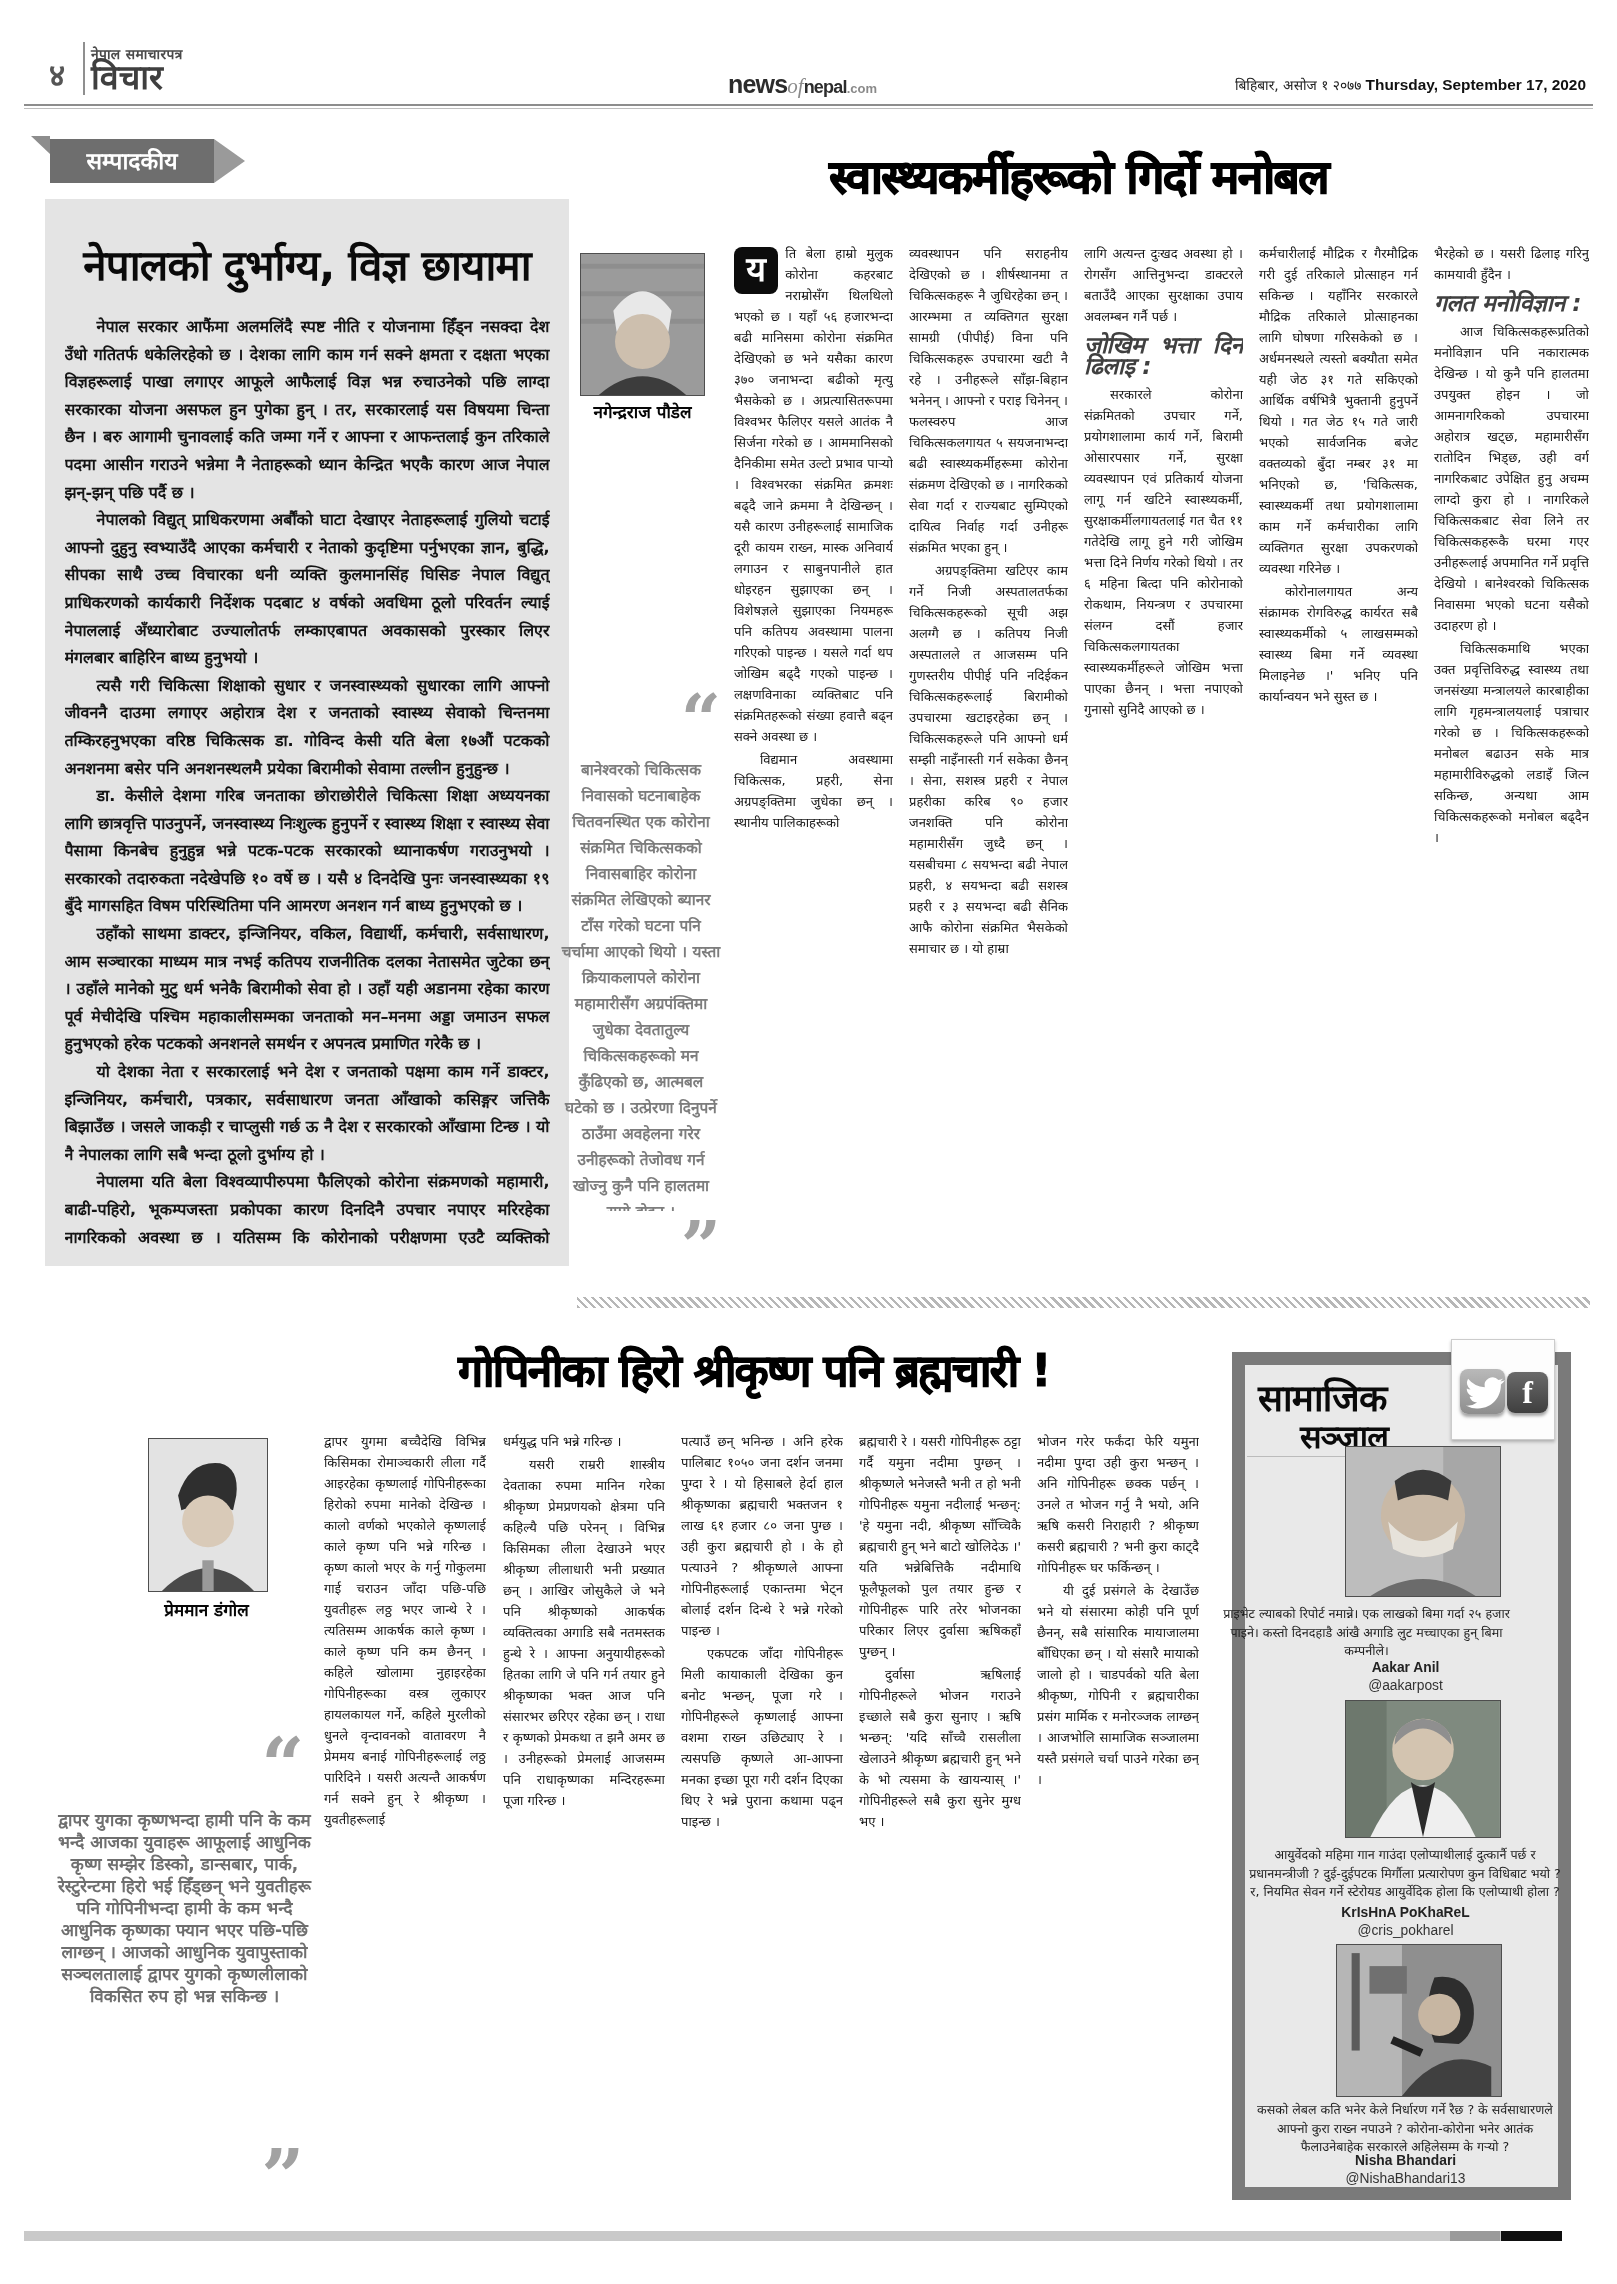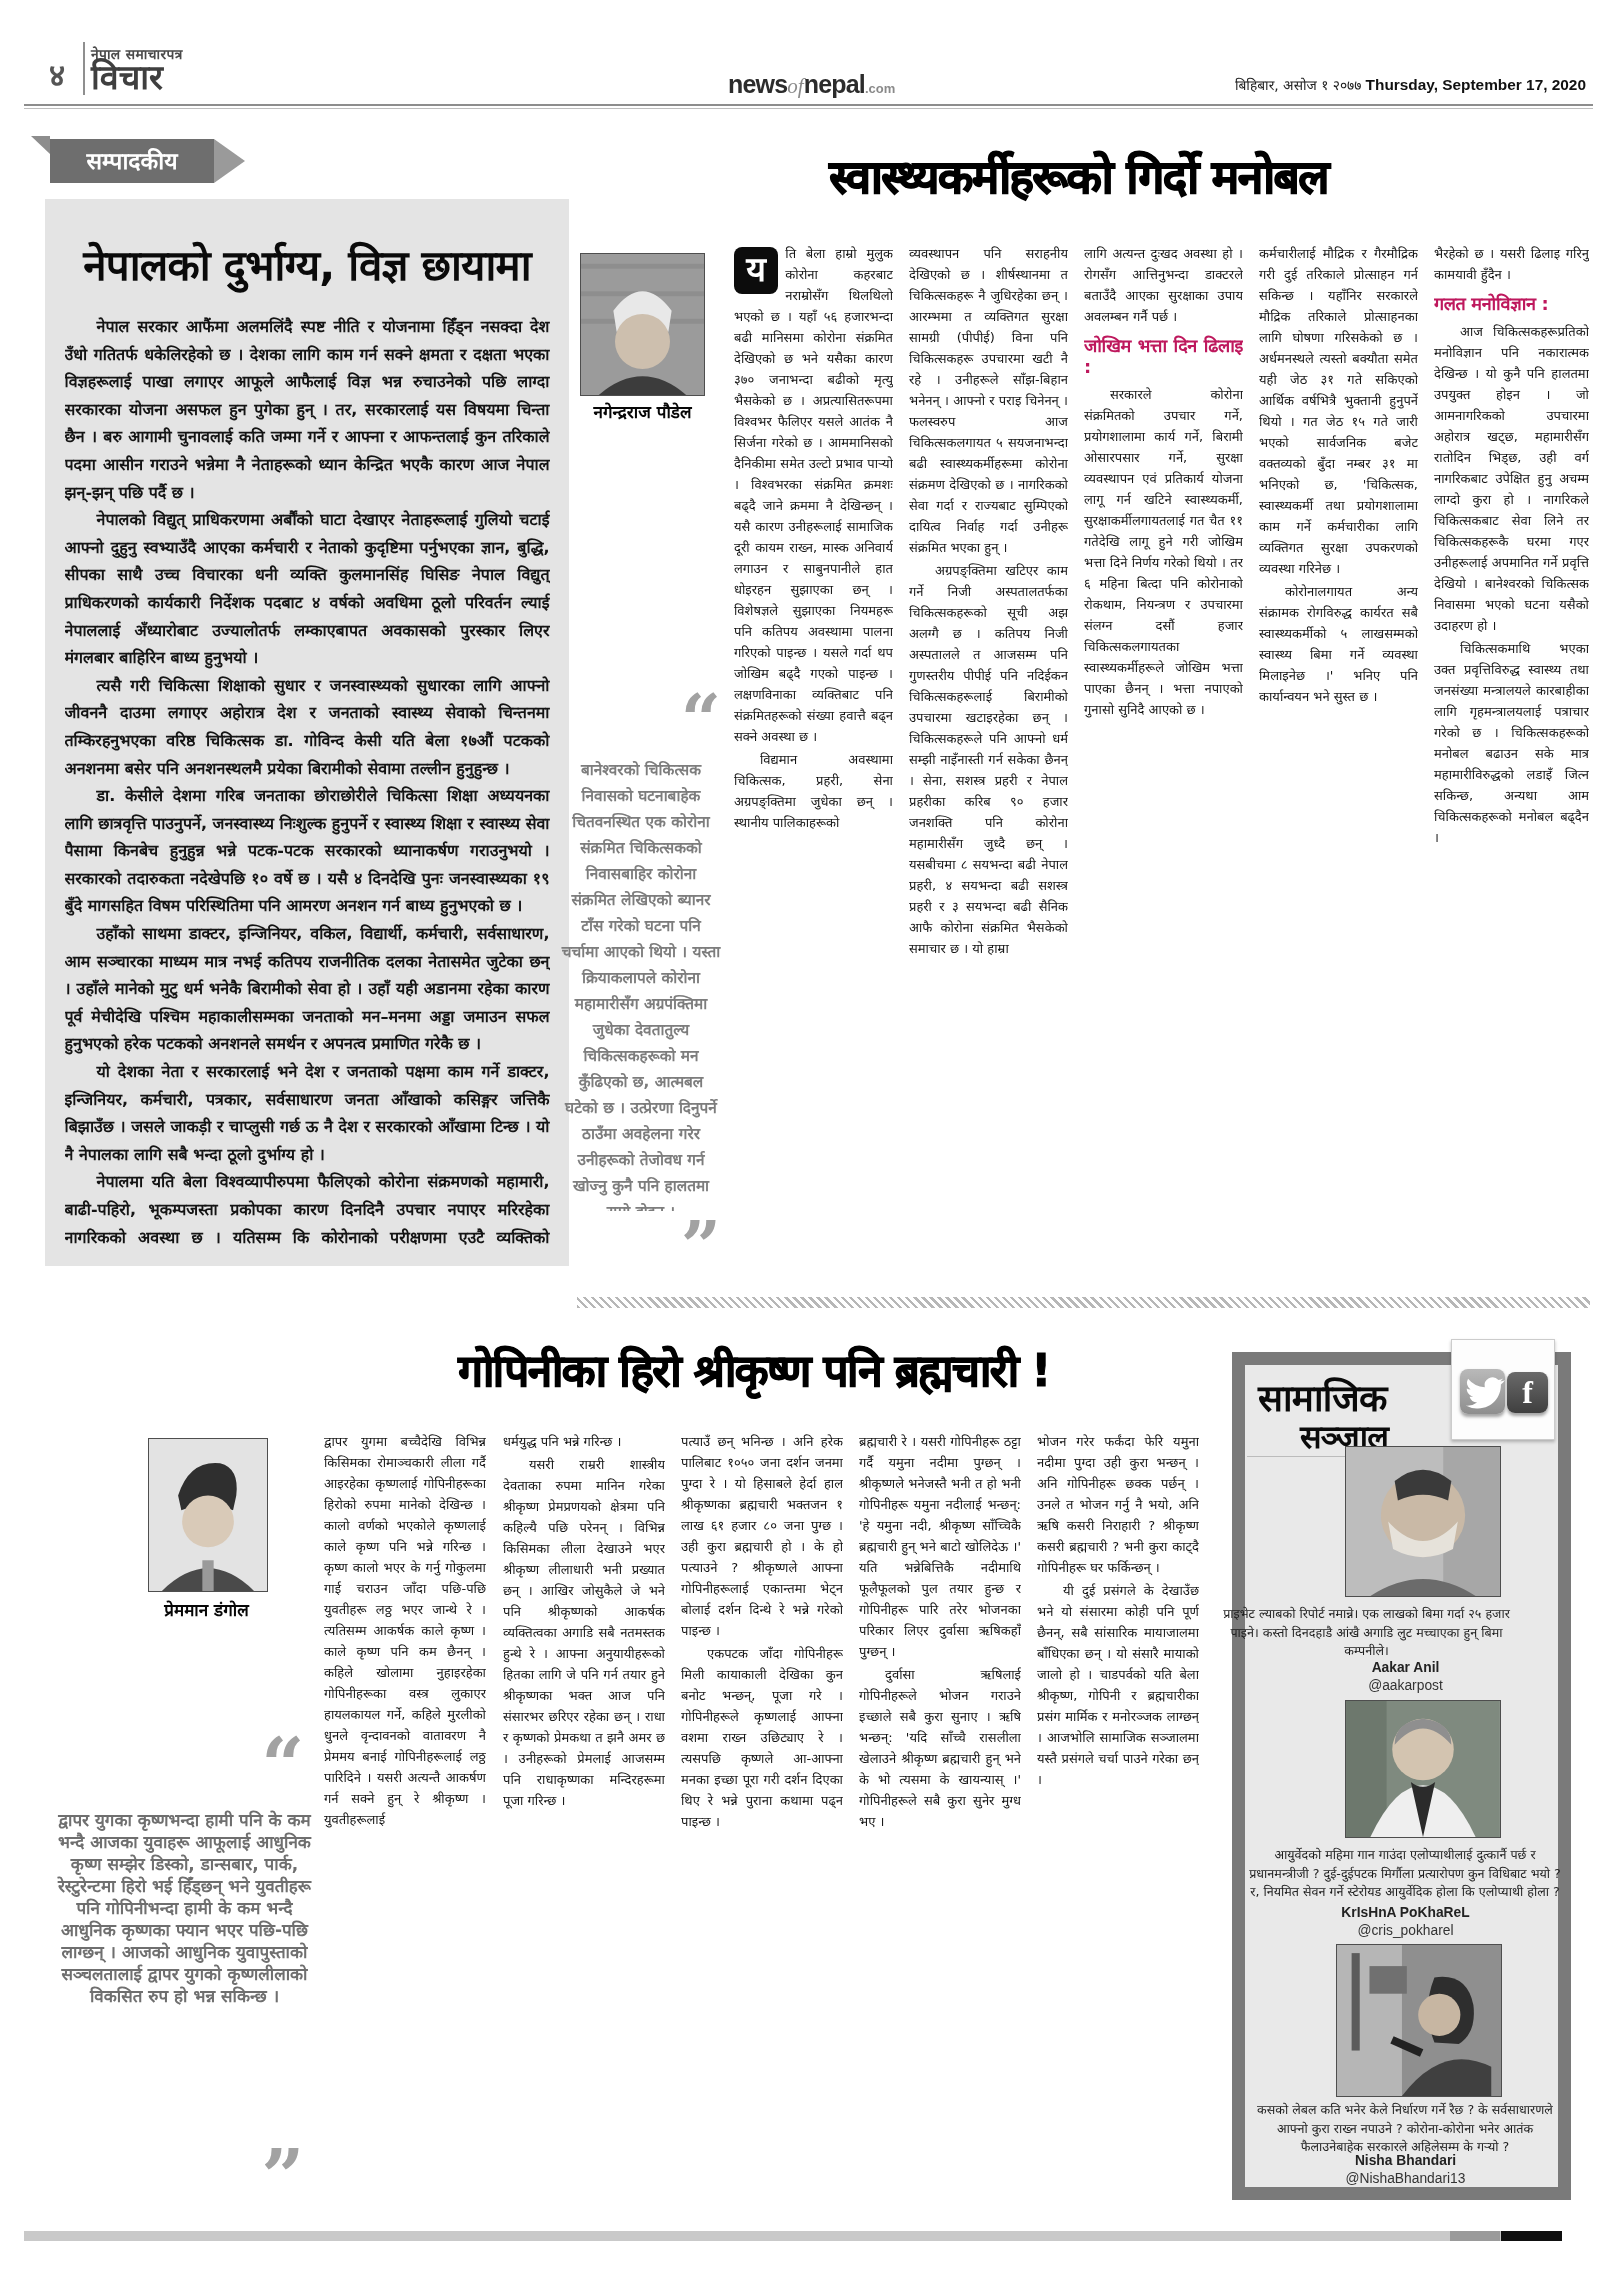"nepal" .logo .n3 { font-size: 25px -> 18px }
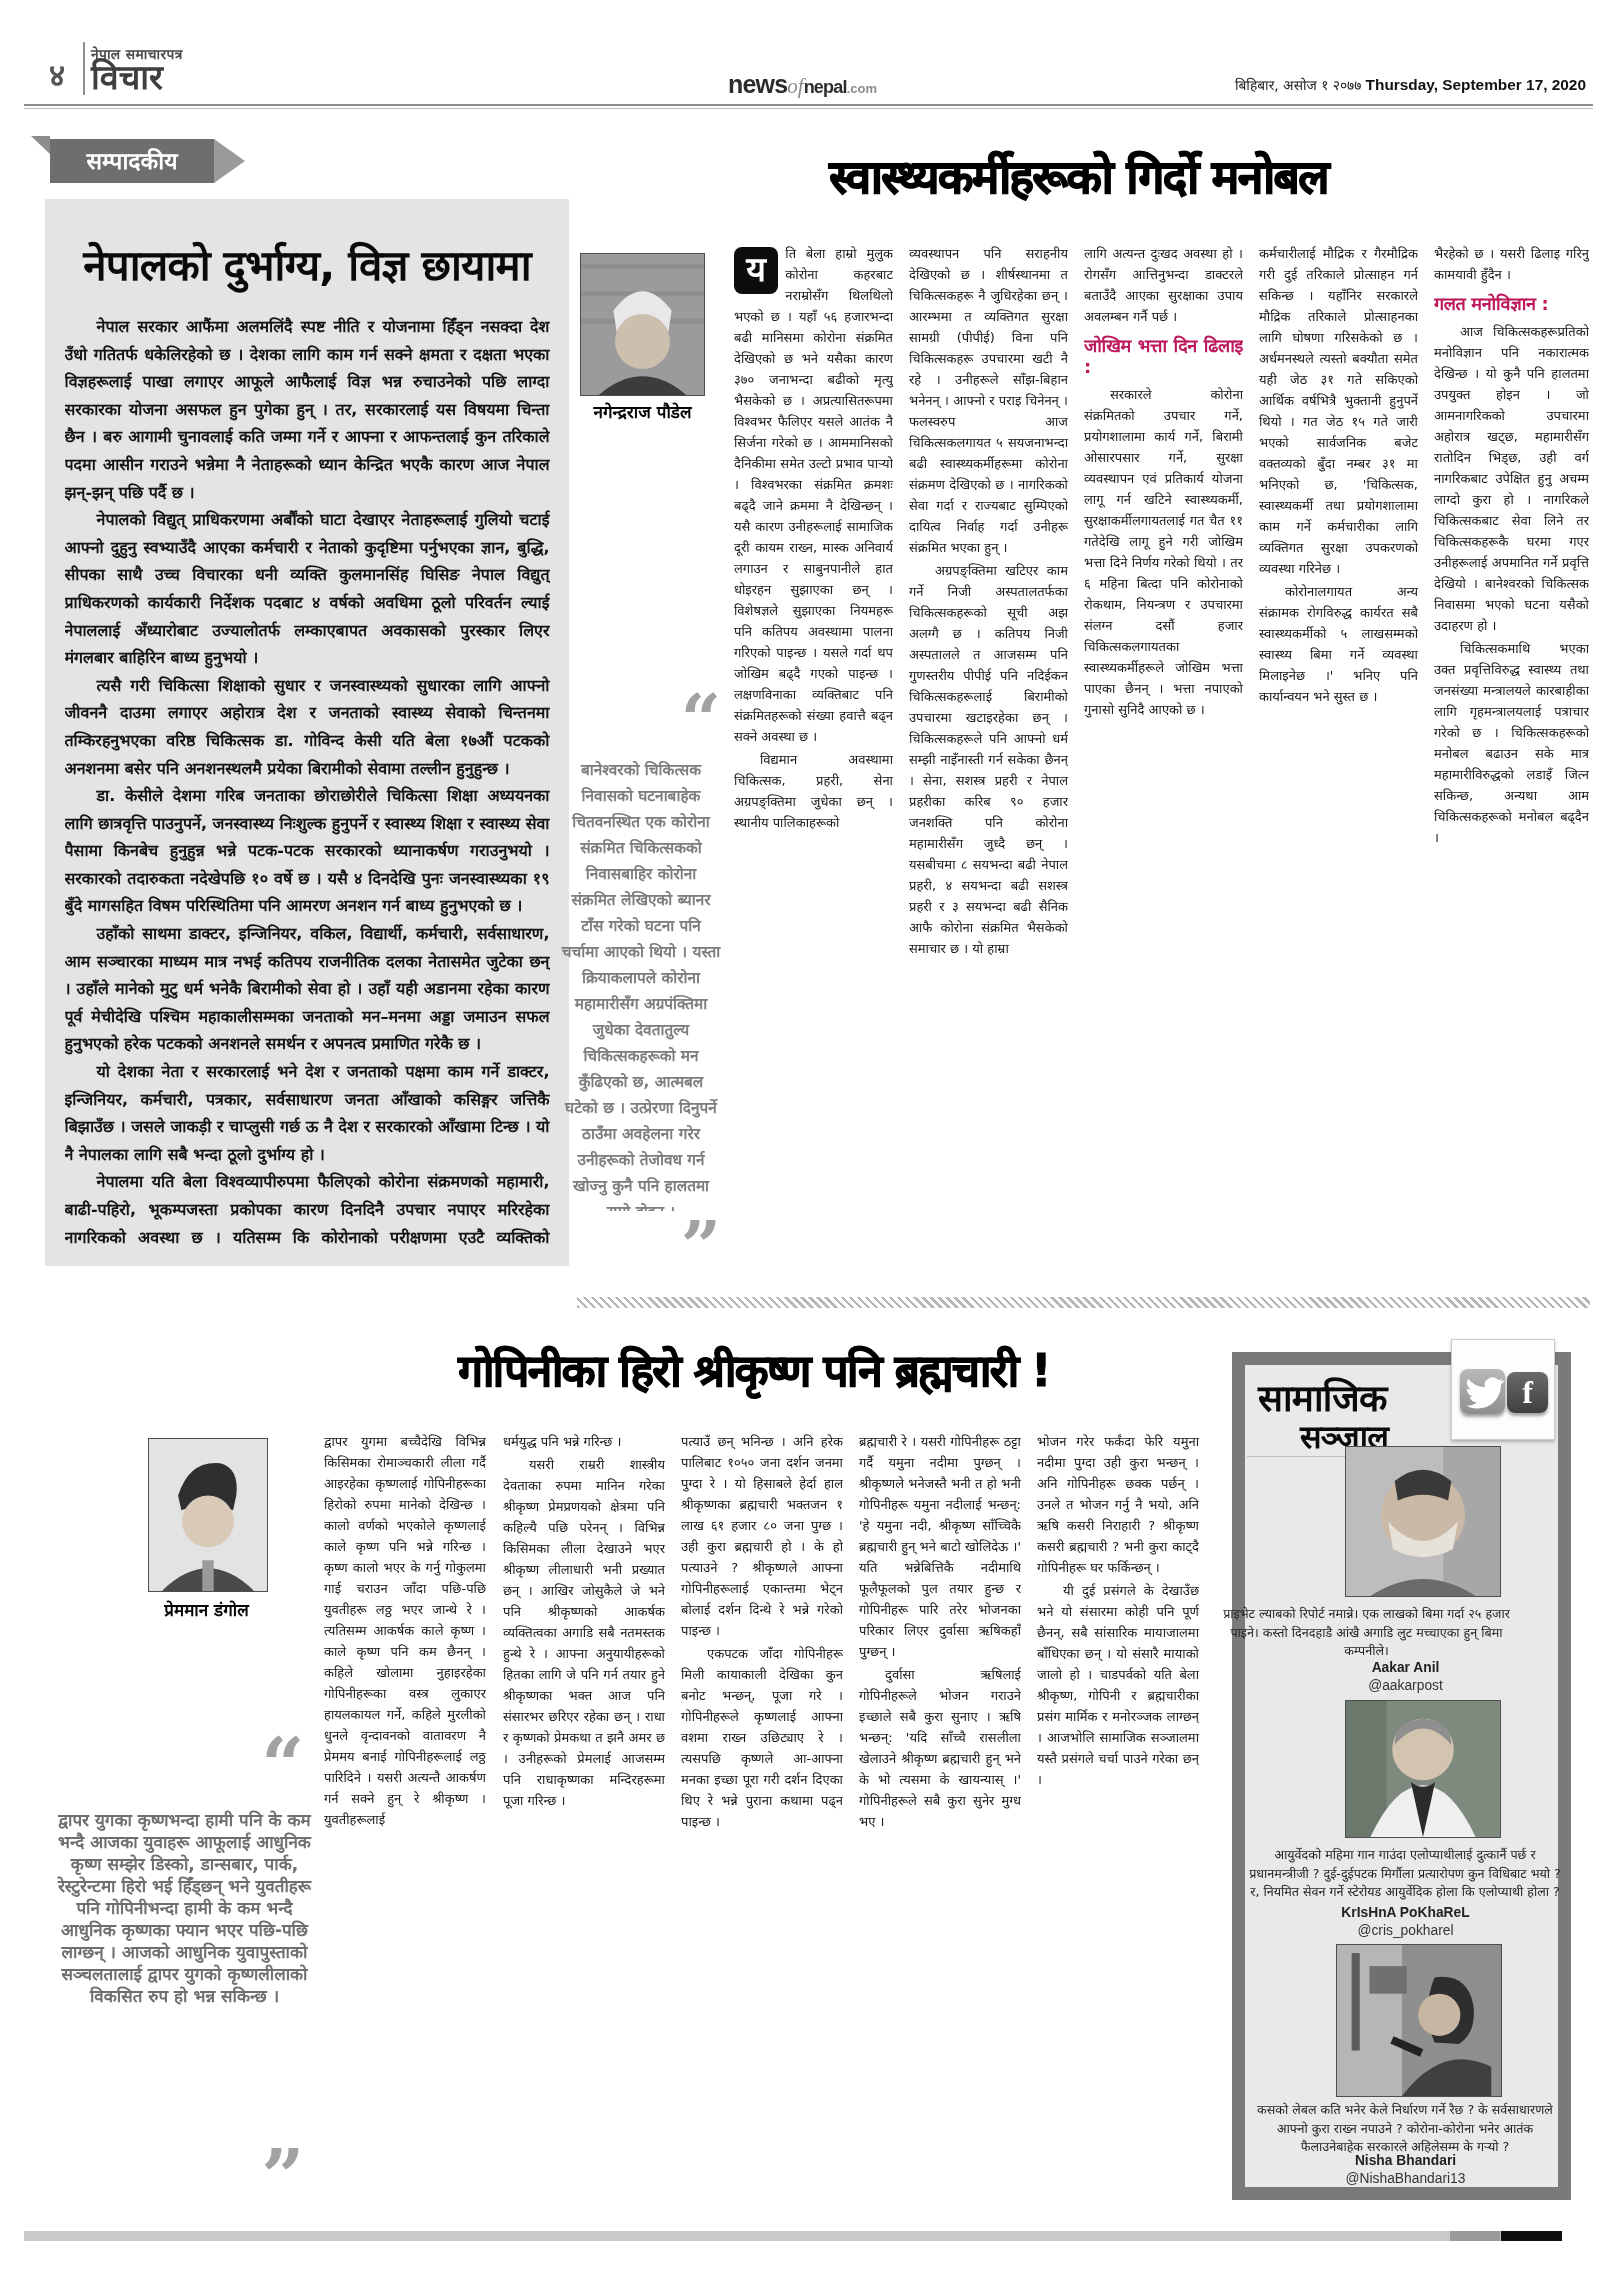"गलत मनोविज्ञान :" .col .subhead { color: #be185d -> #404040; font-size: 18px -> 23px; font-style: none -> italic }
